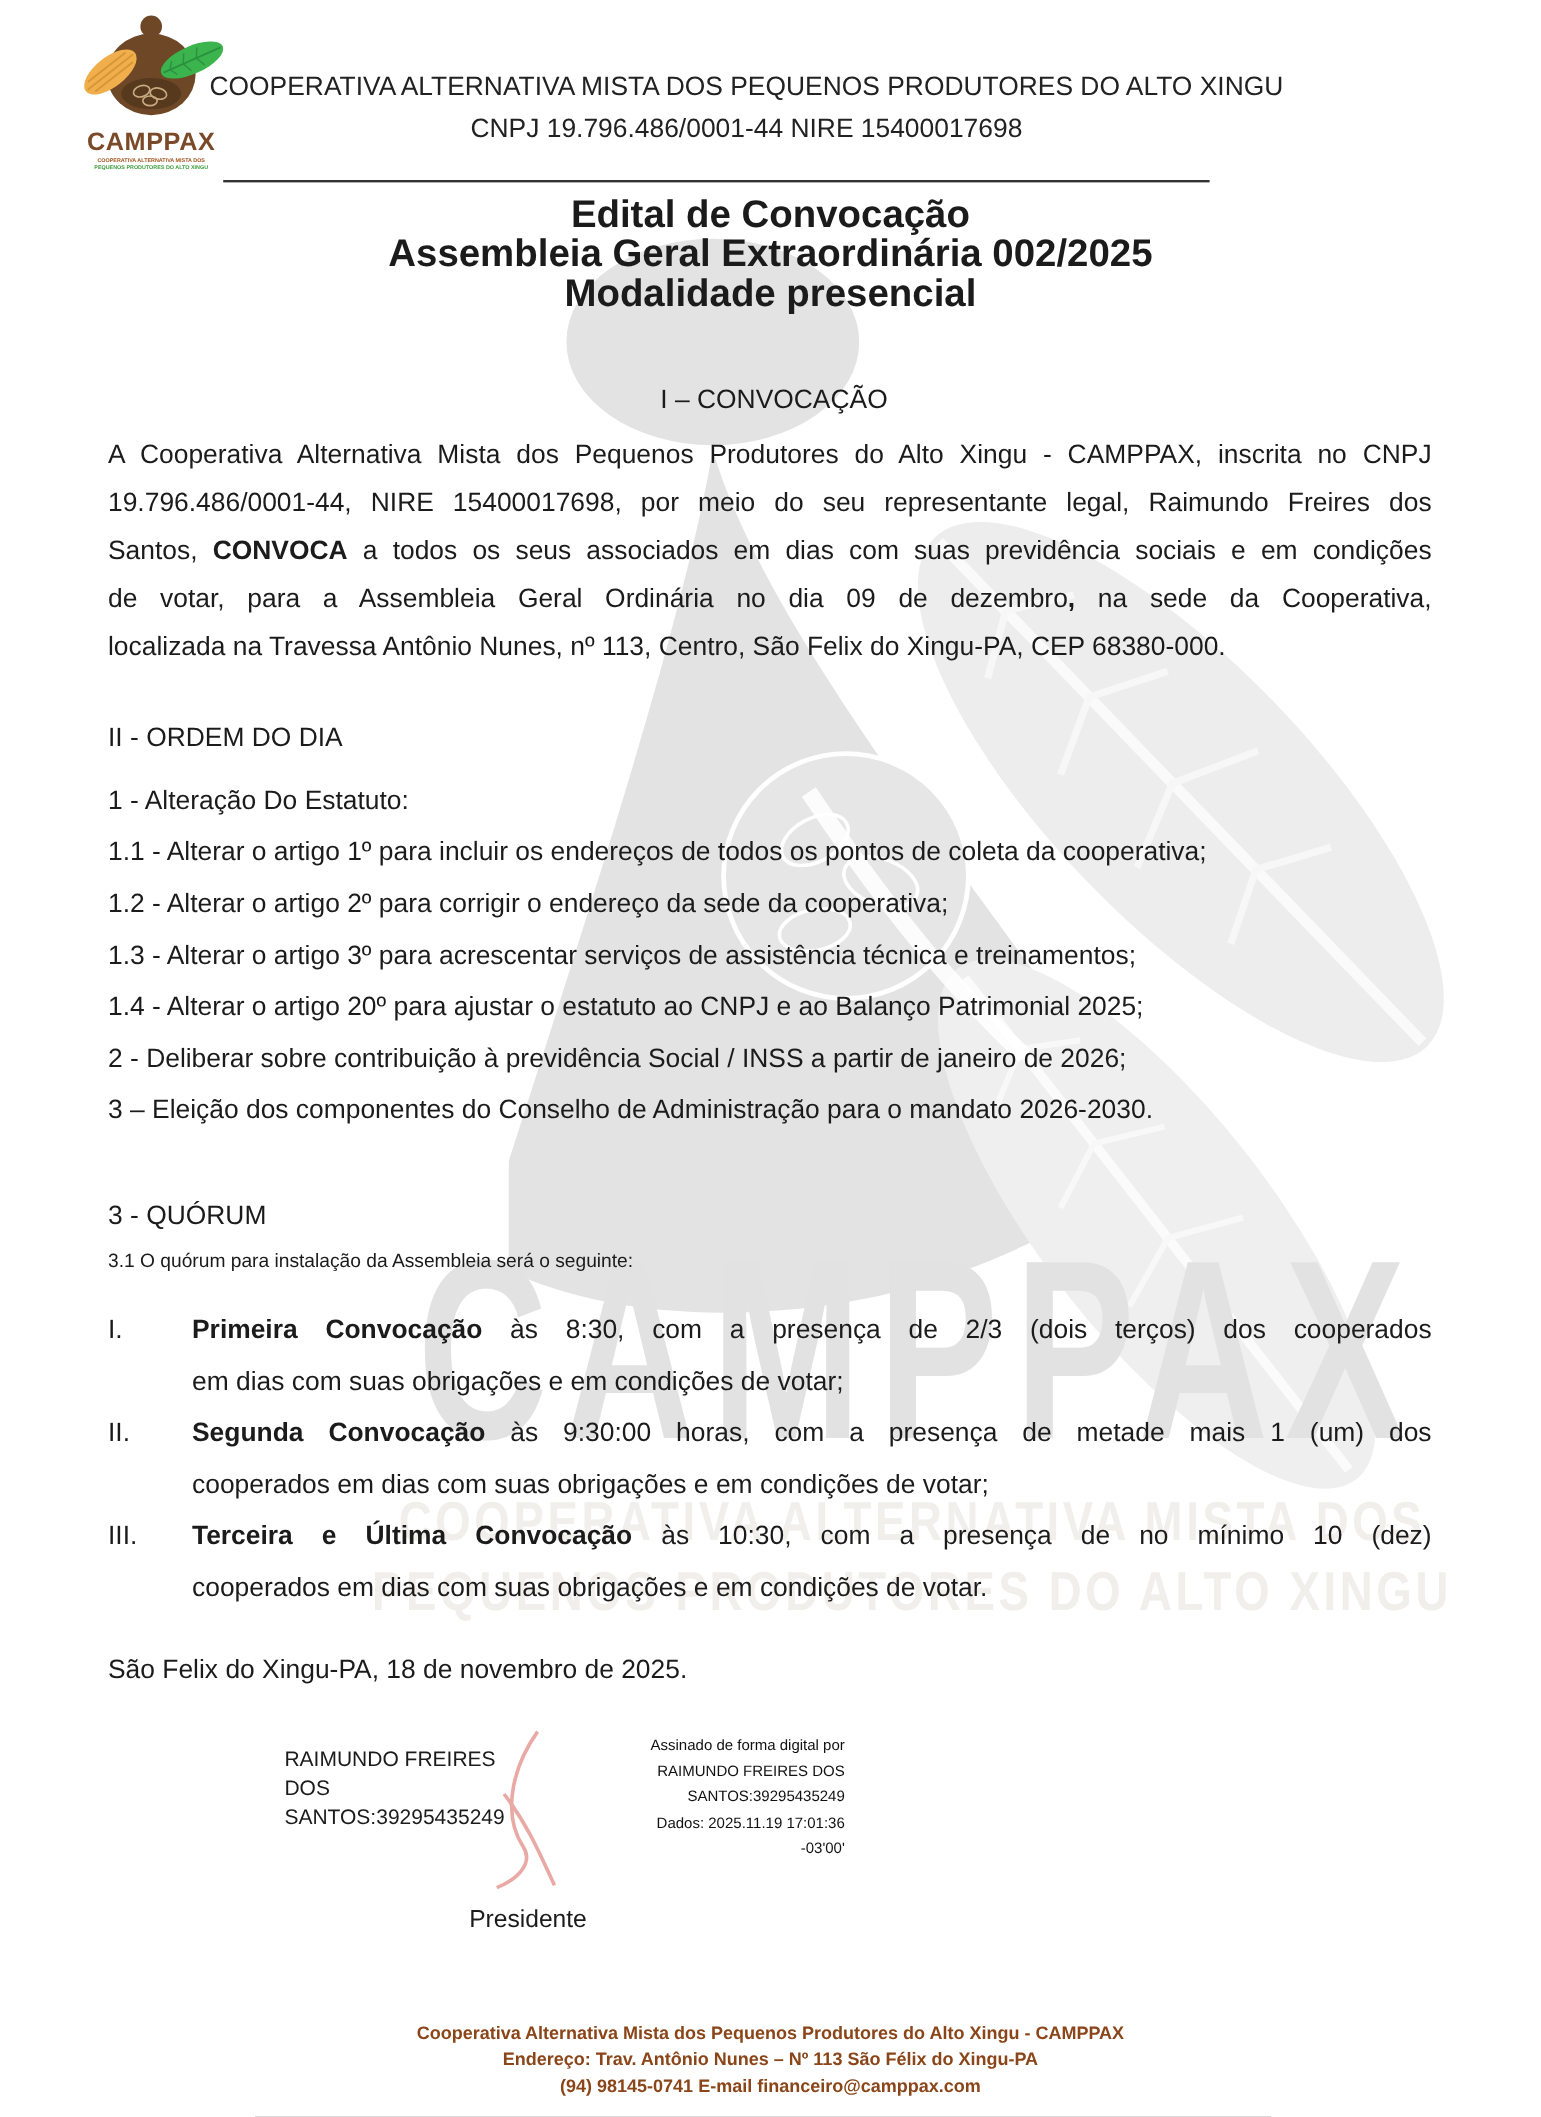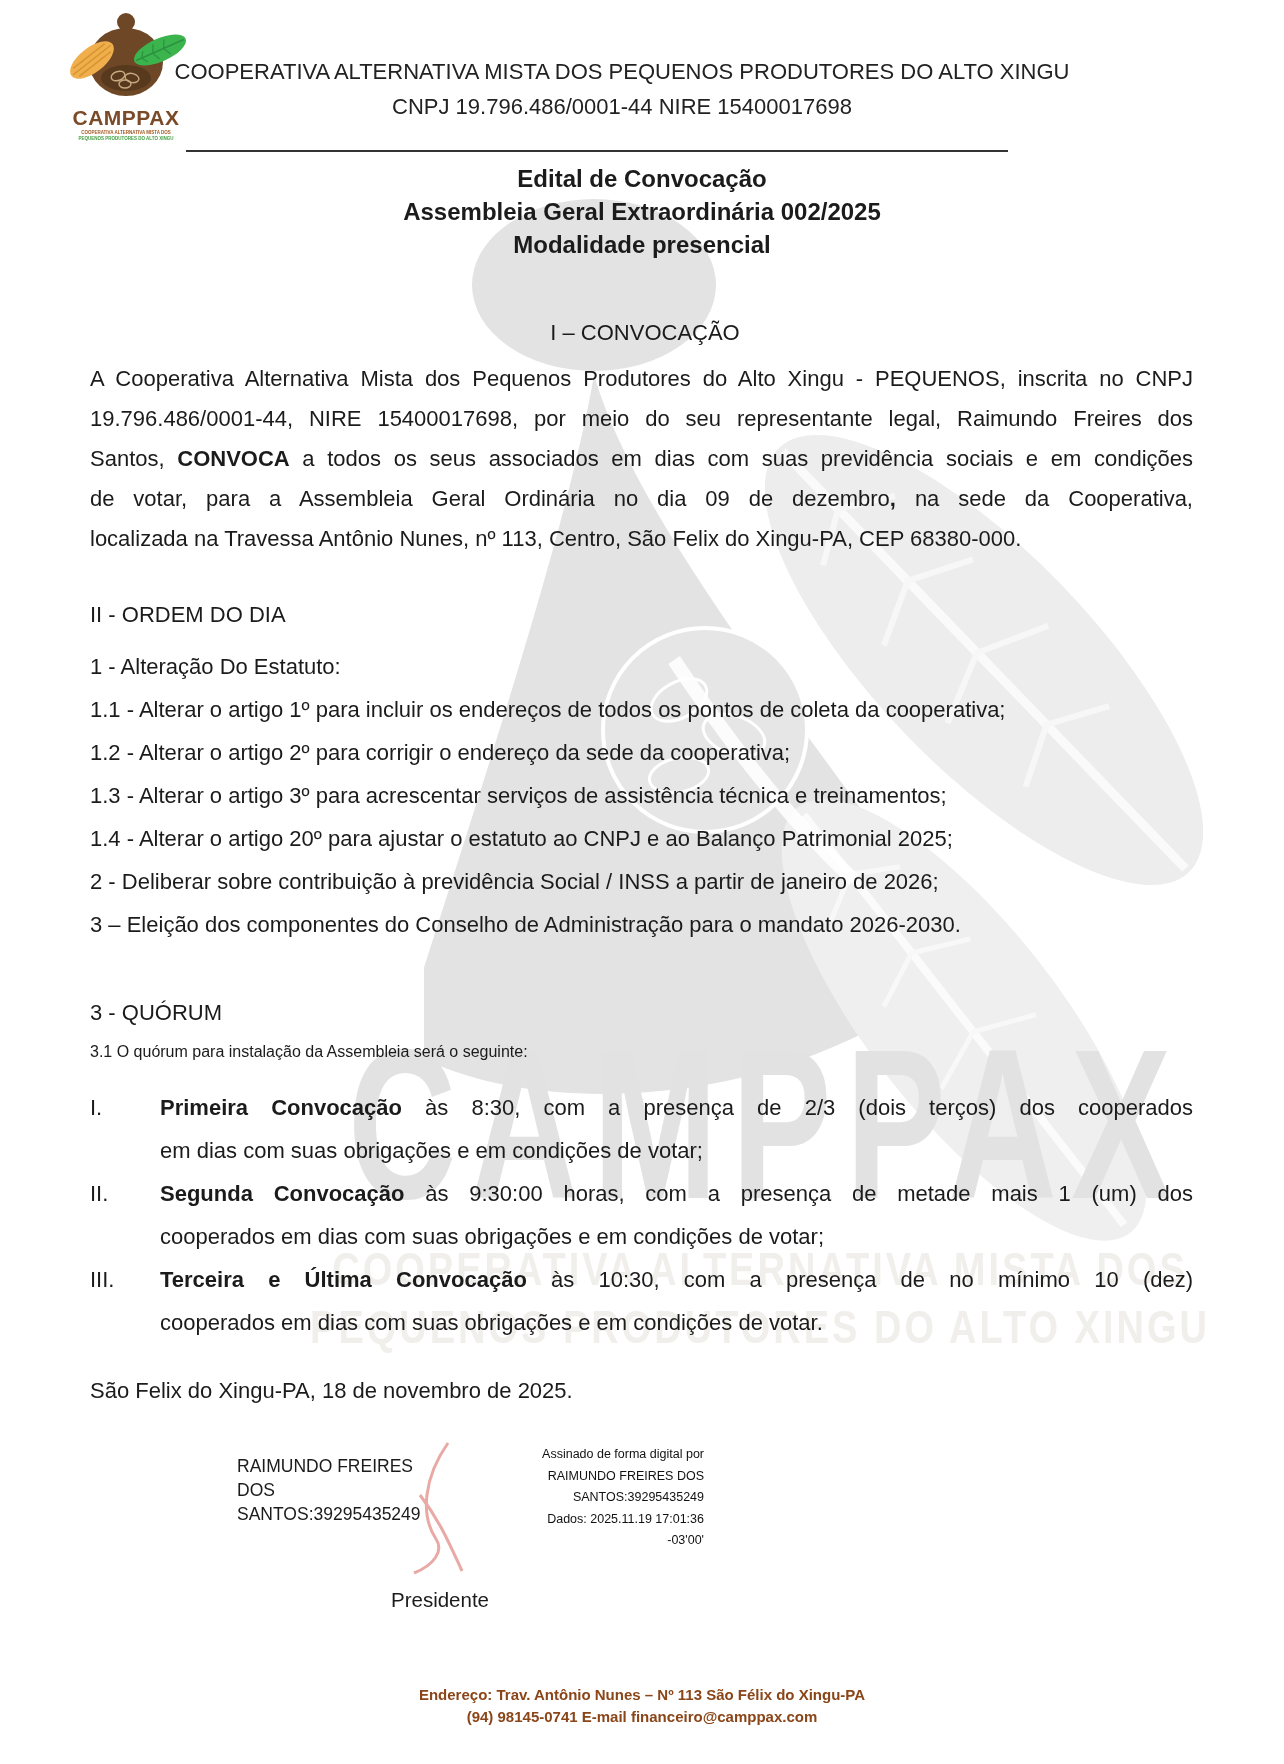"Edital de Convocação" .doc-title { font-size: 24px -> 32px }
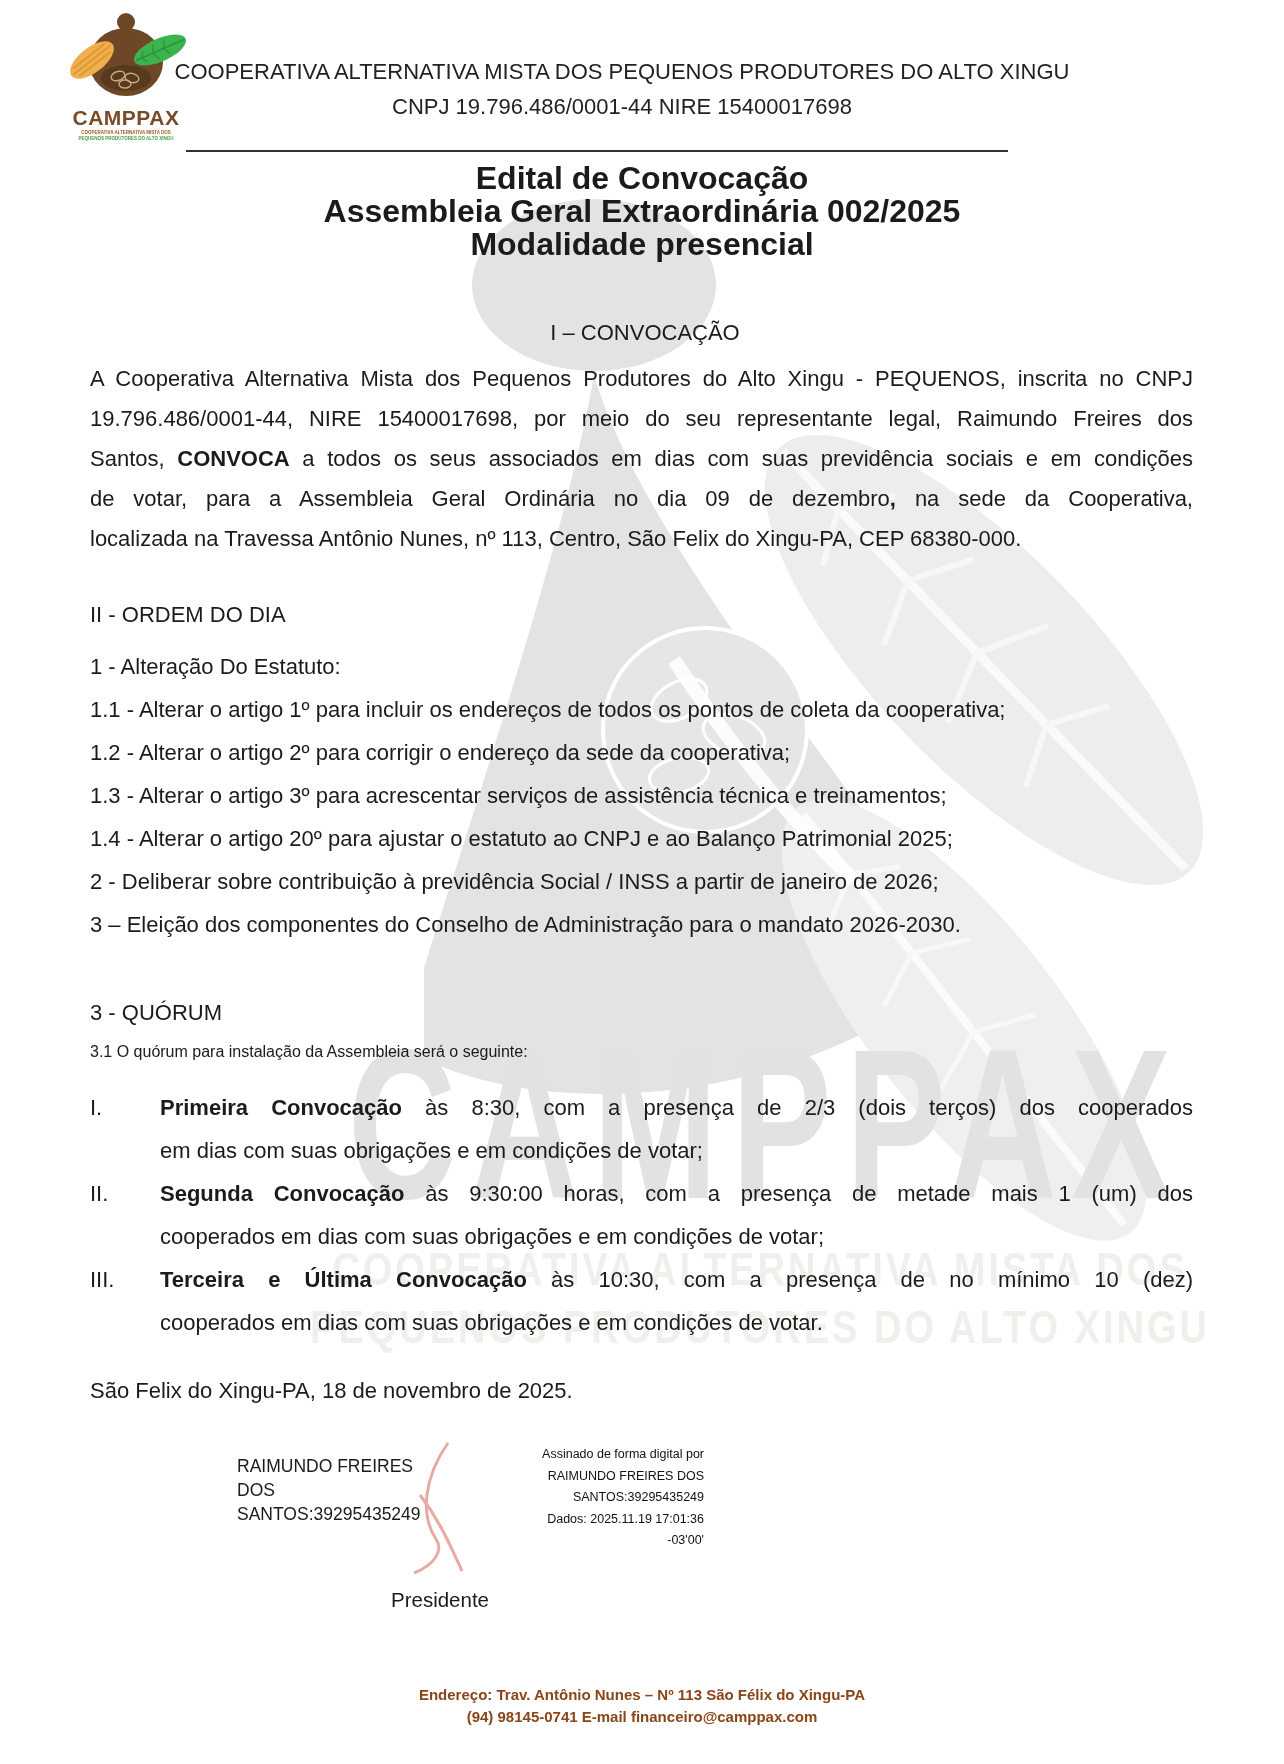"A Cooperativa Alternativa Mista dos" span { text: PEQUENOS -> CAMPPAX }
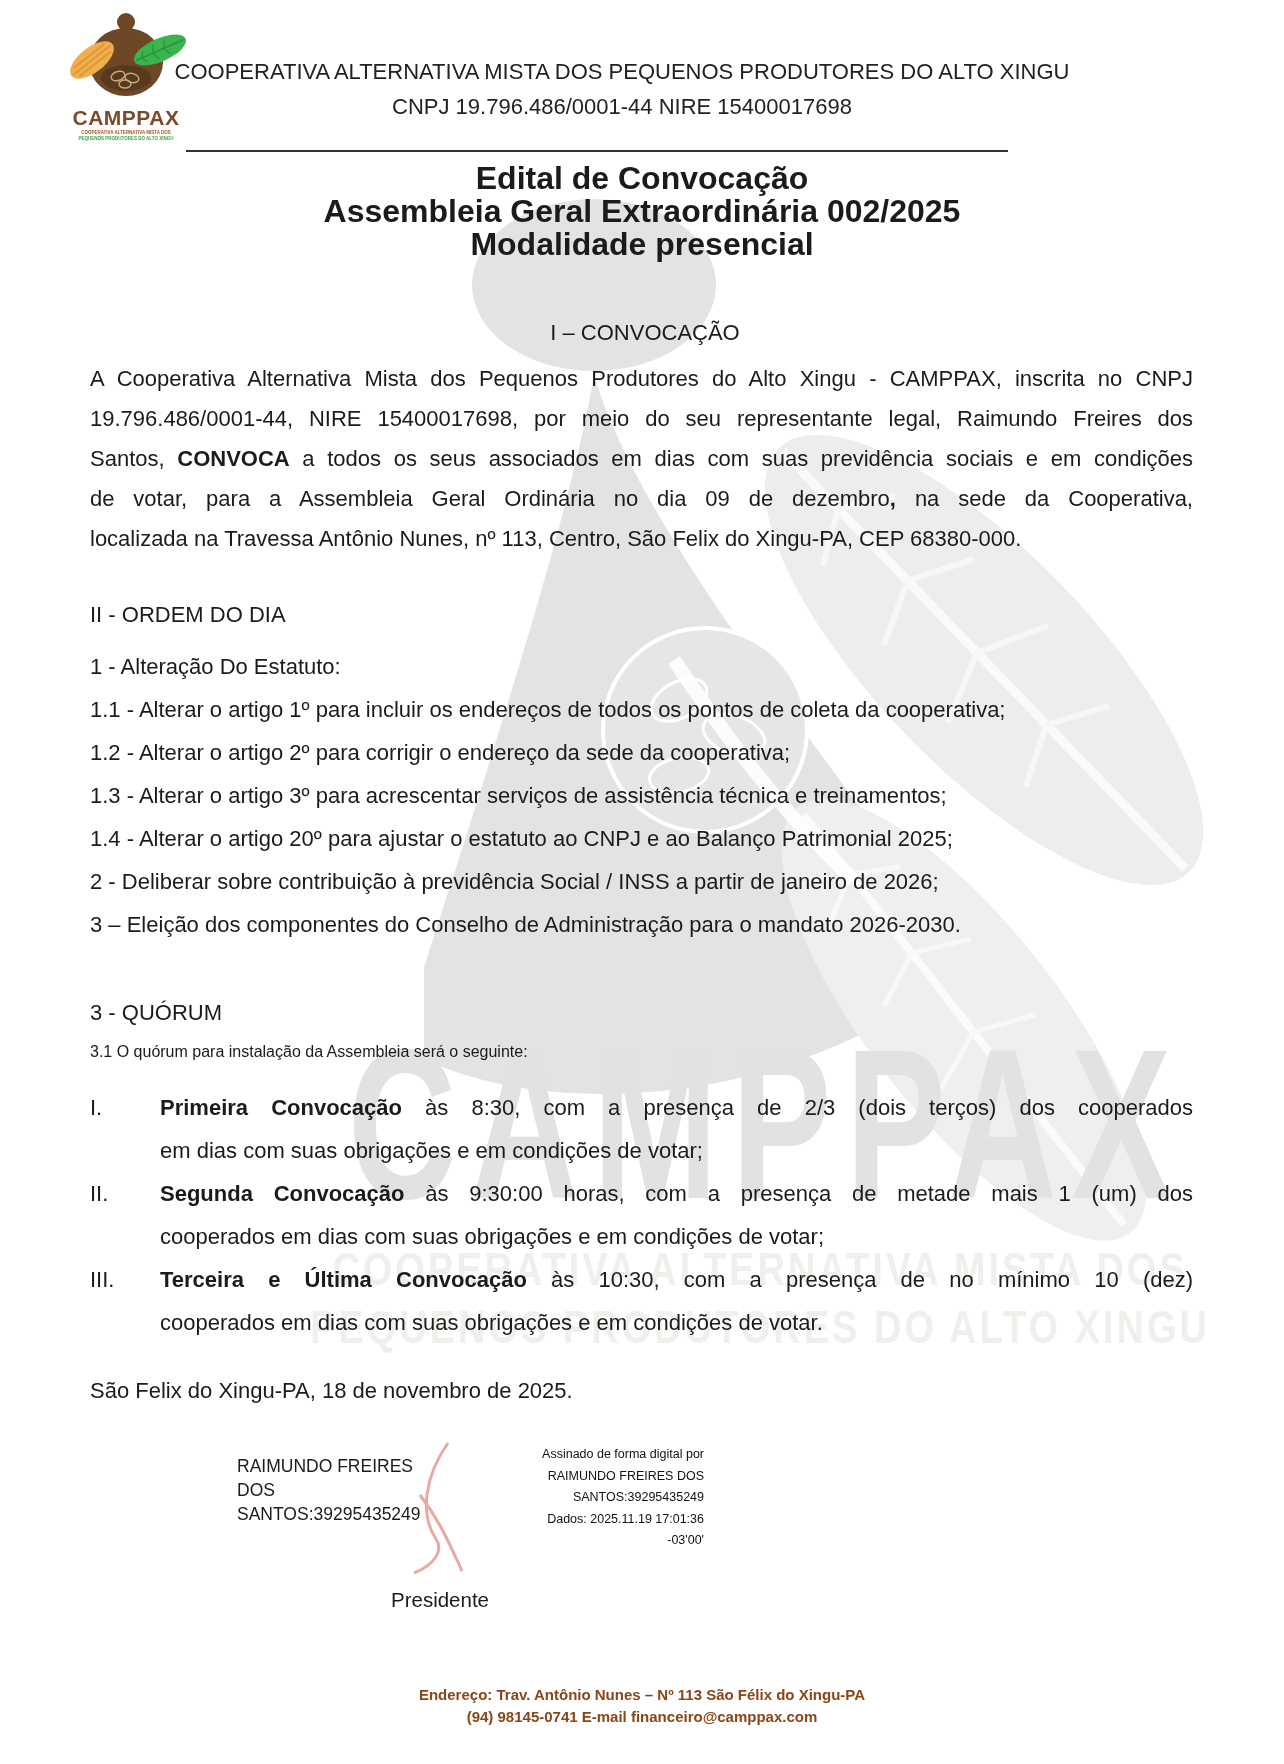"Cooperativa Alternativa Mista dos Pequenos Produtores do Alto Xingu -" div { html: none -> <div>Cooperativa Alternativa Mista dos Pequenos Produtores do Alto Xingu - CAMPPAX</div> }
